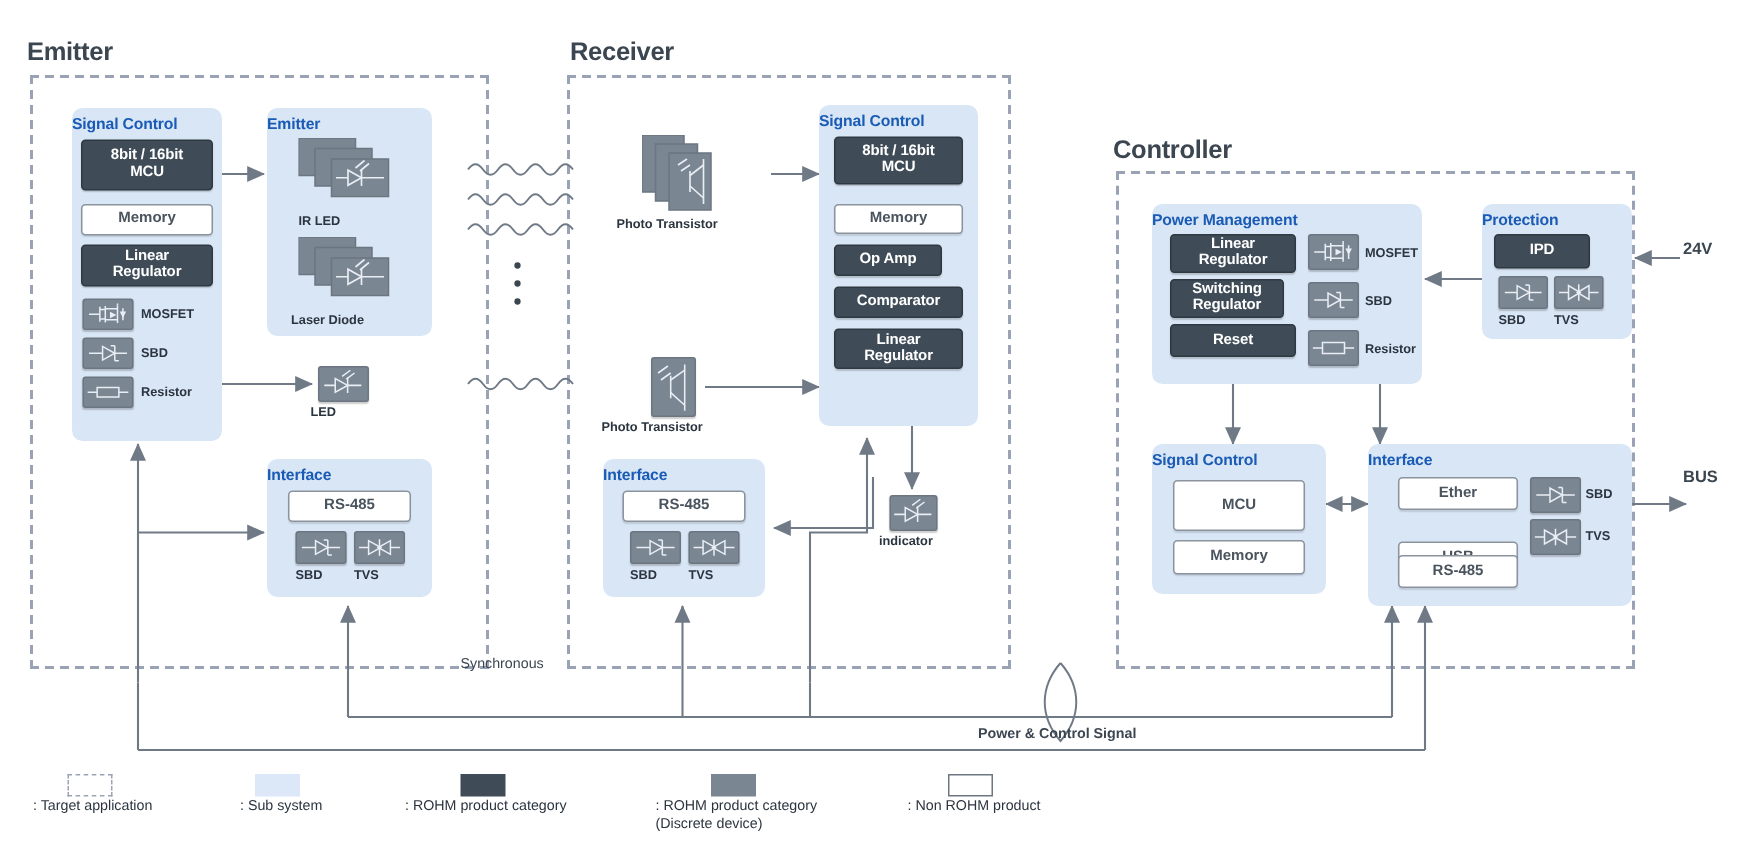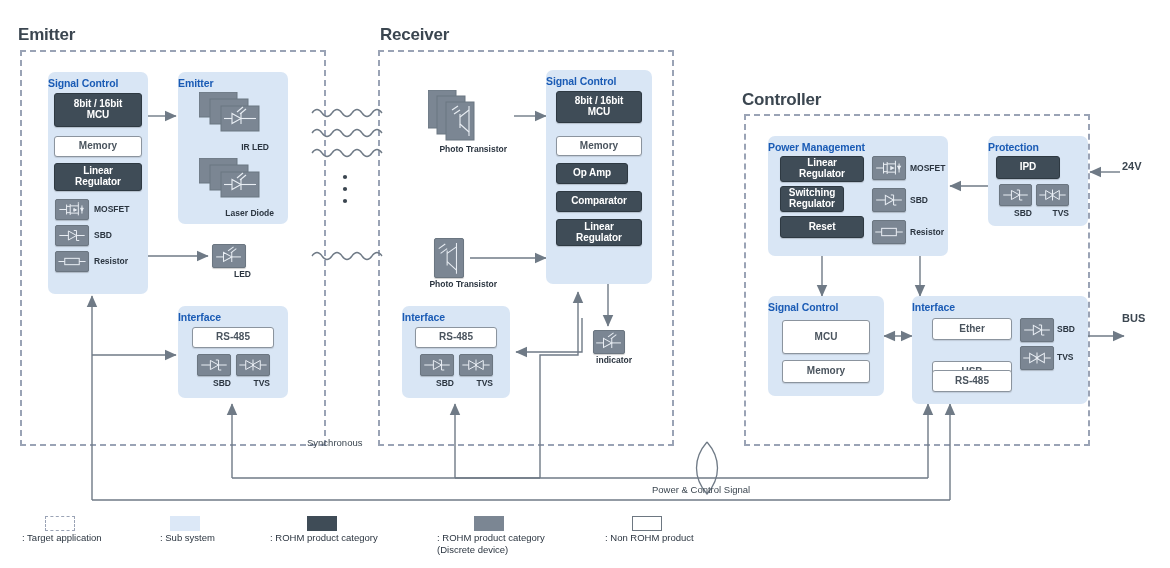"IR LED" .icon-caption { text-align: right -> left }
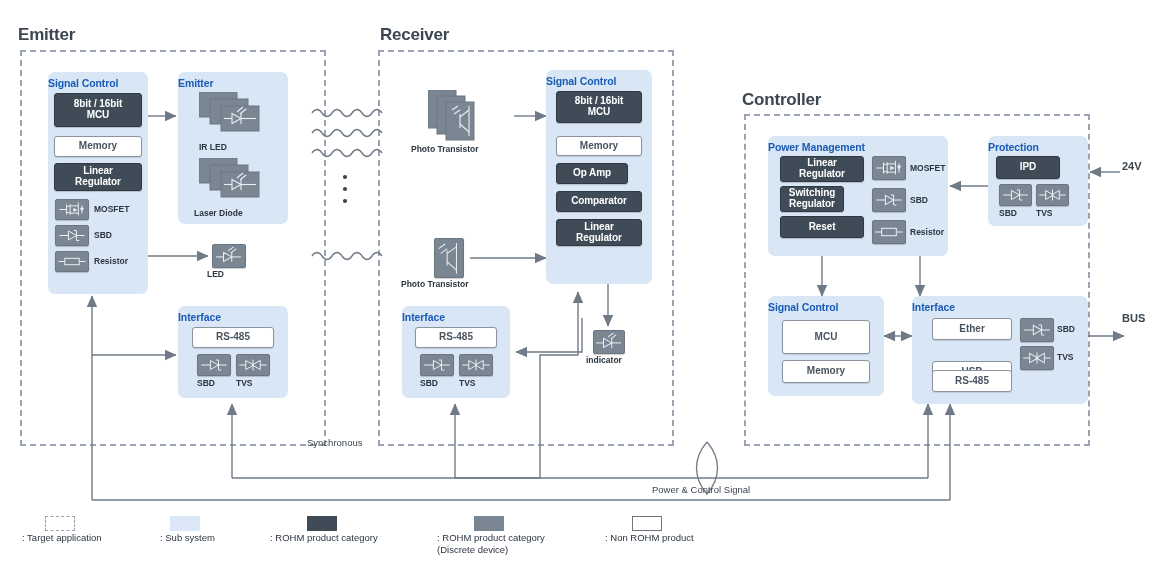"Switching" div.rohm { width: 64px -> 76px }
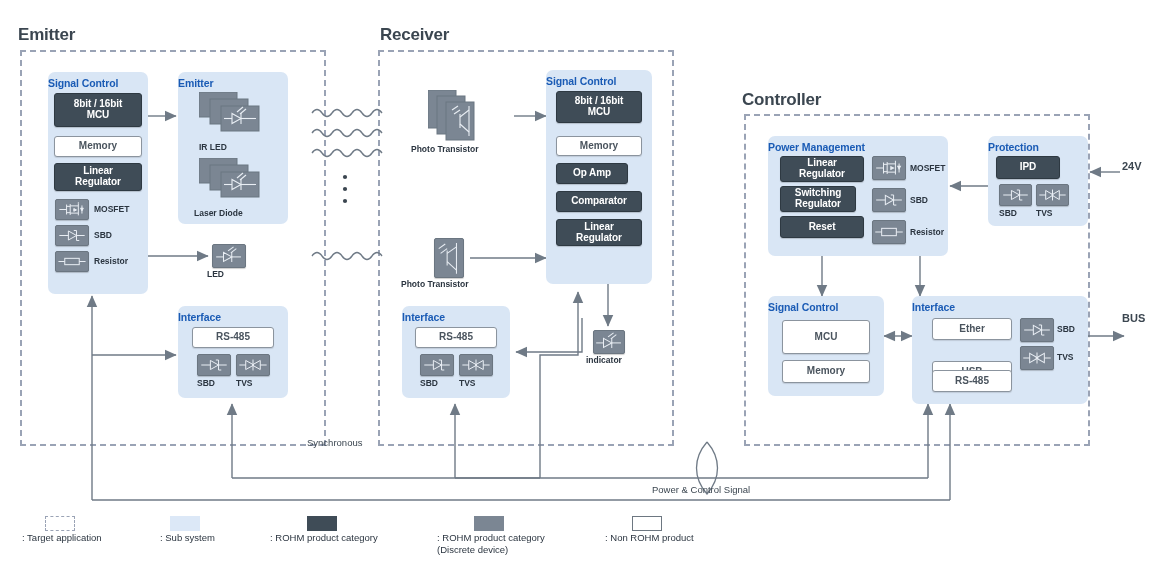"Power & Control Signal" div.wire-label { font-weight: none -> bold }
